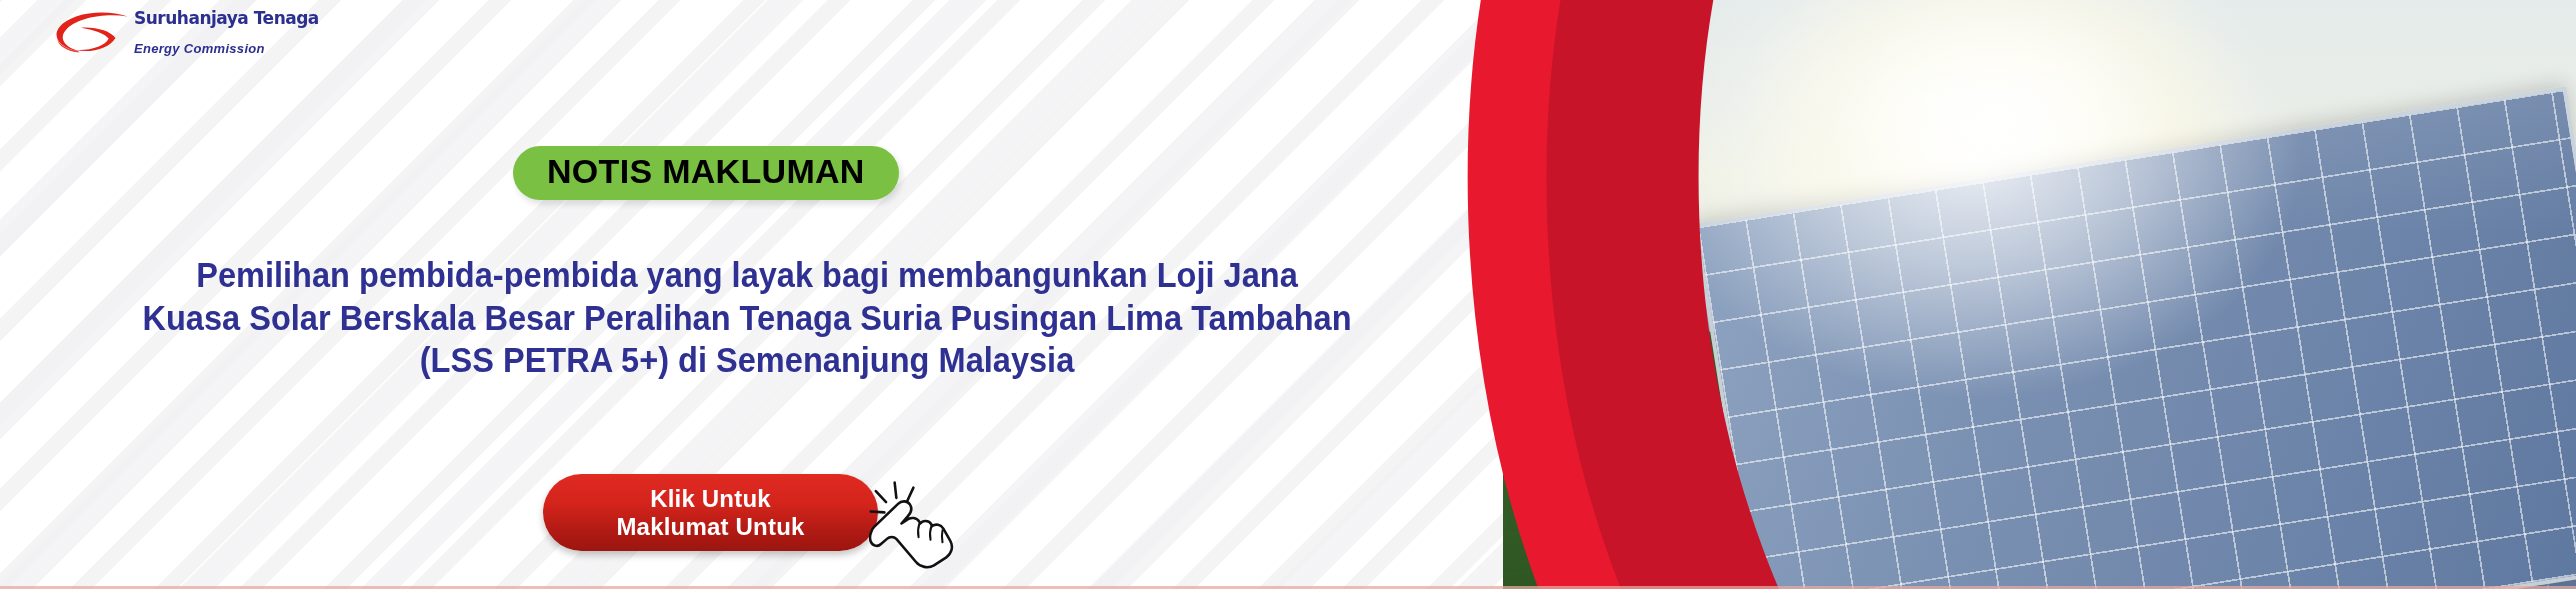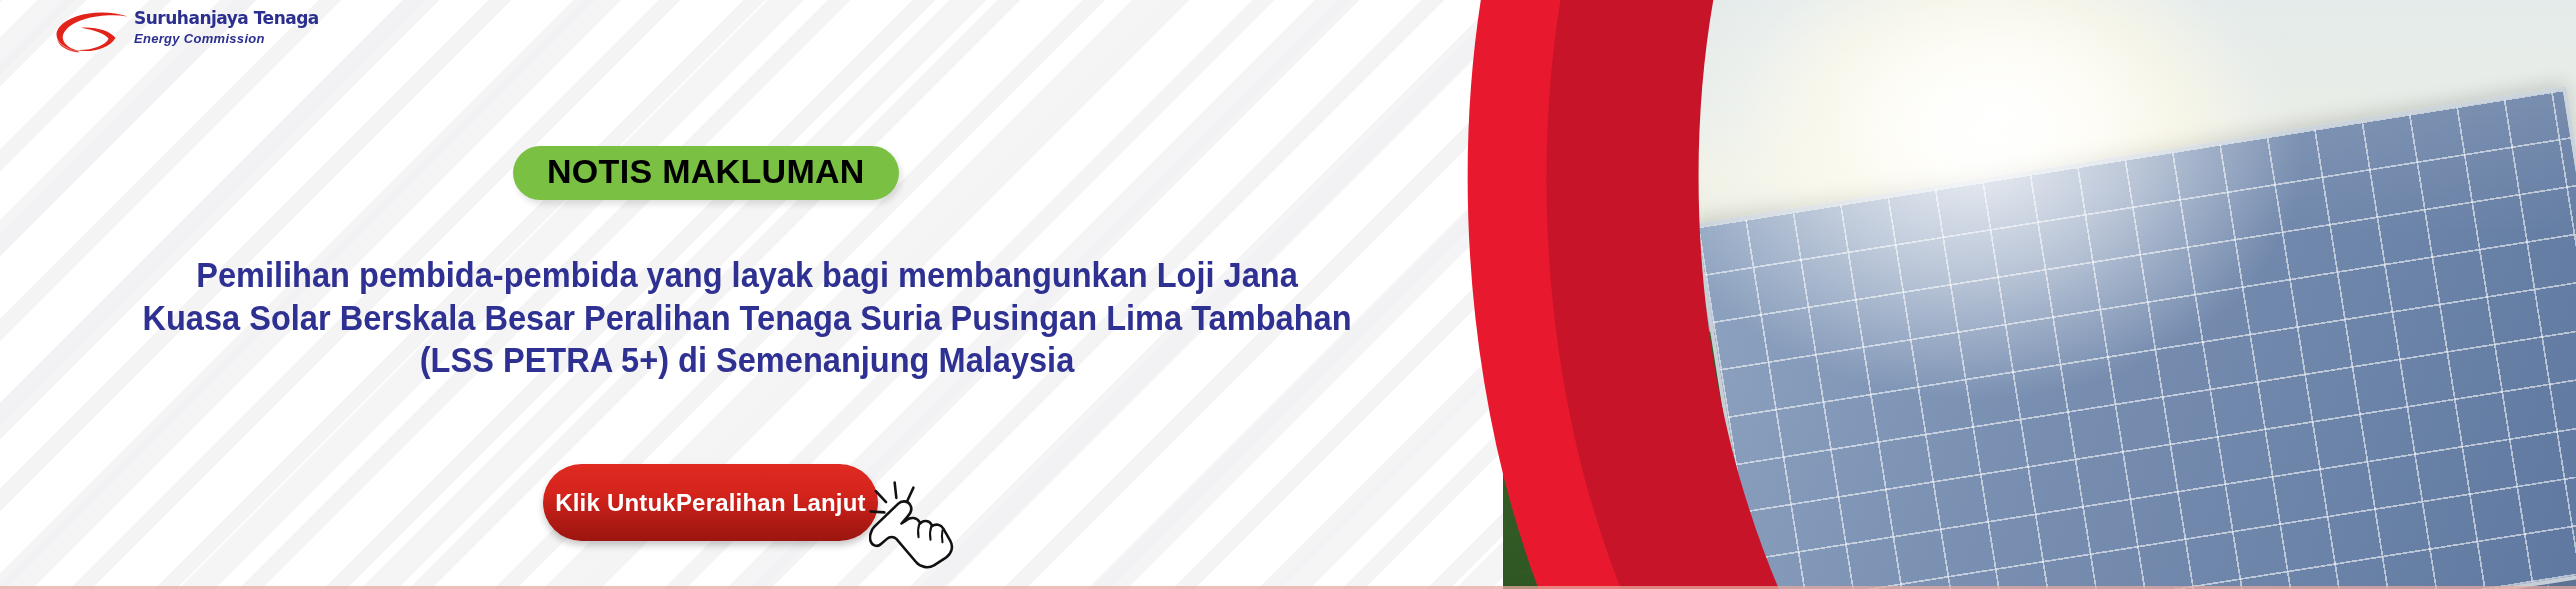"Energy Commission" .logo-line2 { margin-top: 4px -> 14px }
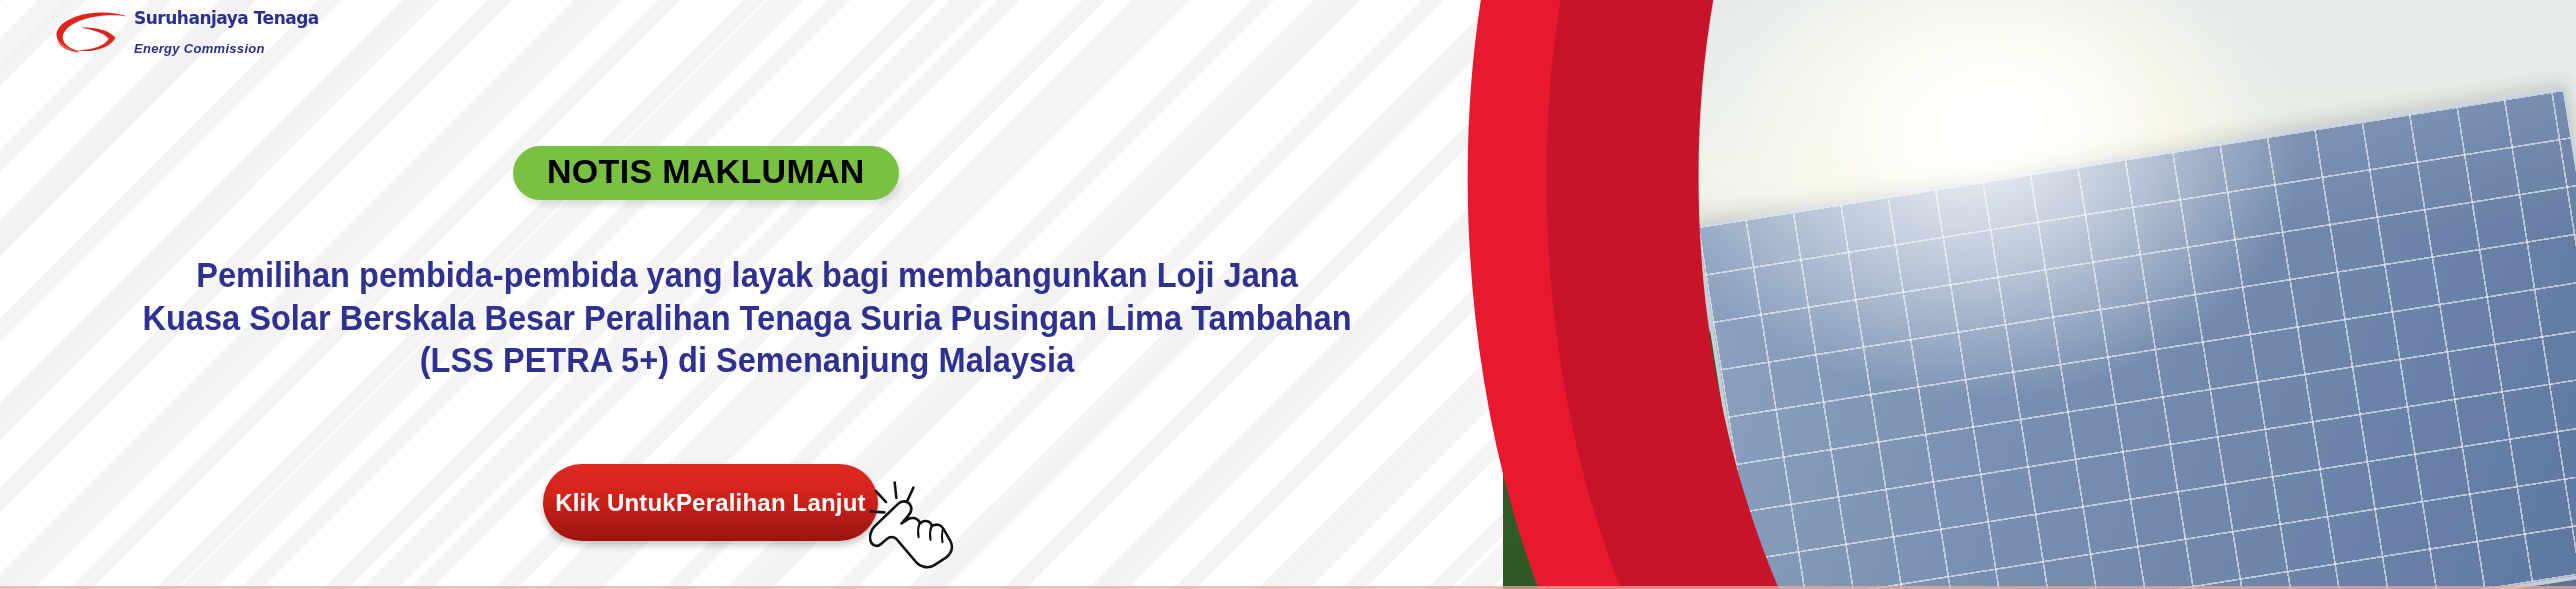"Klik Untuk" .cta { flex-direction: row -> column; top: 464px -> 474px }
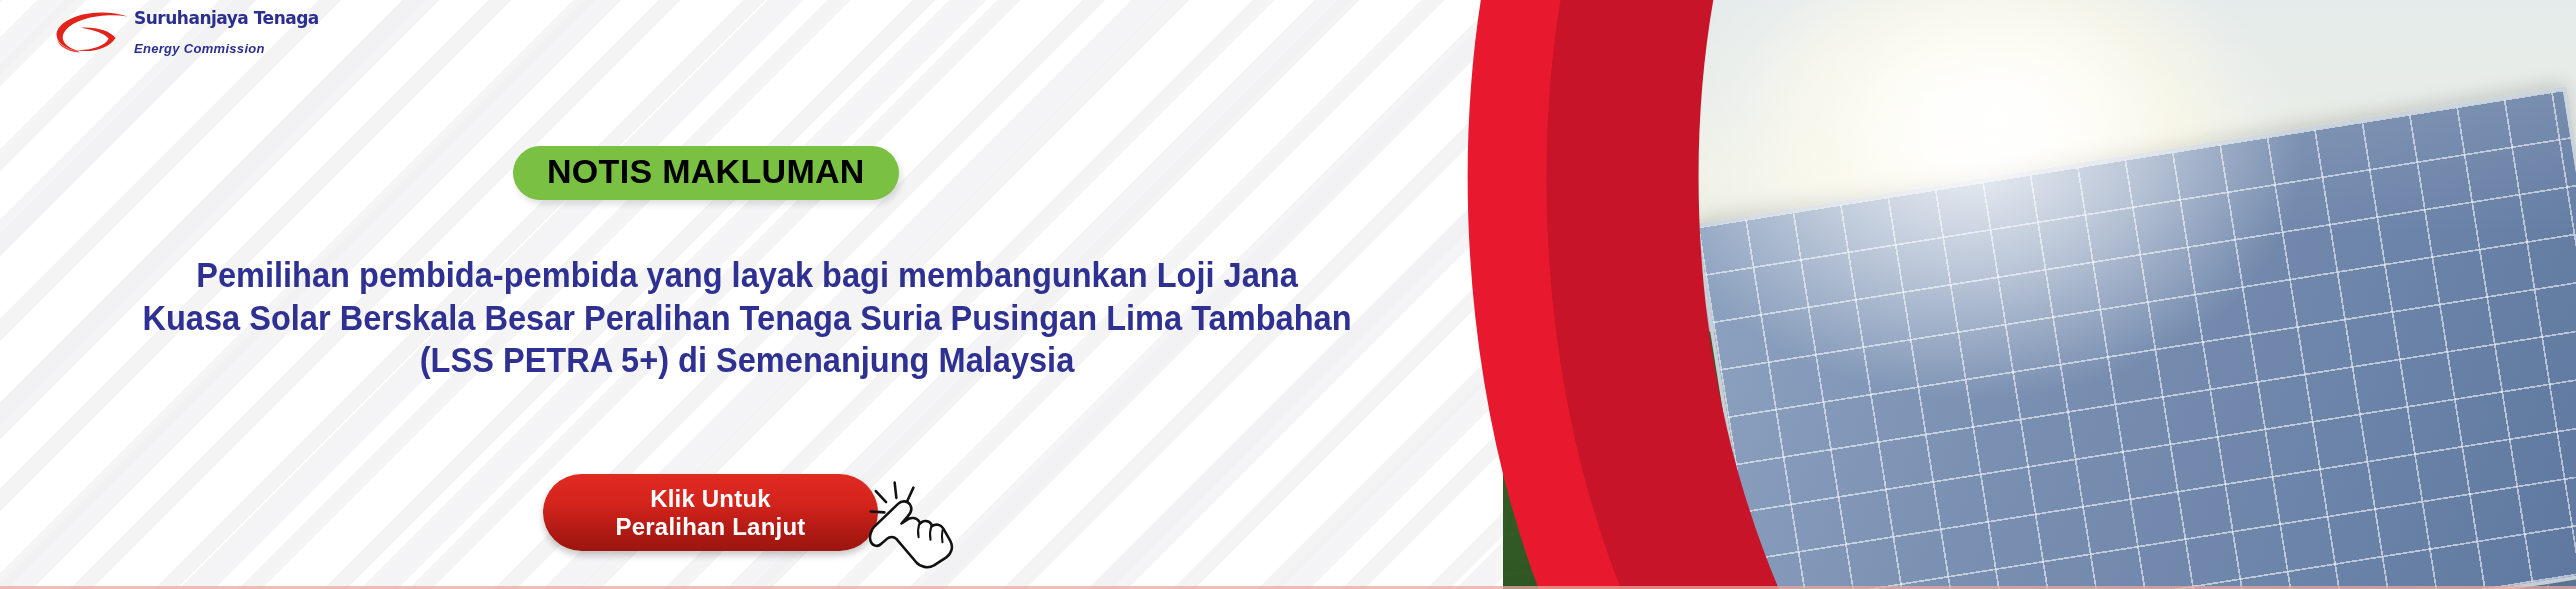"Peralihan Lanjut" span { text: Peralihan Lanjut -> Maklumat Untuk }
